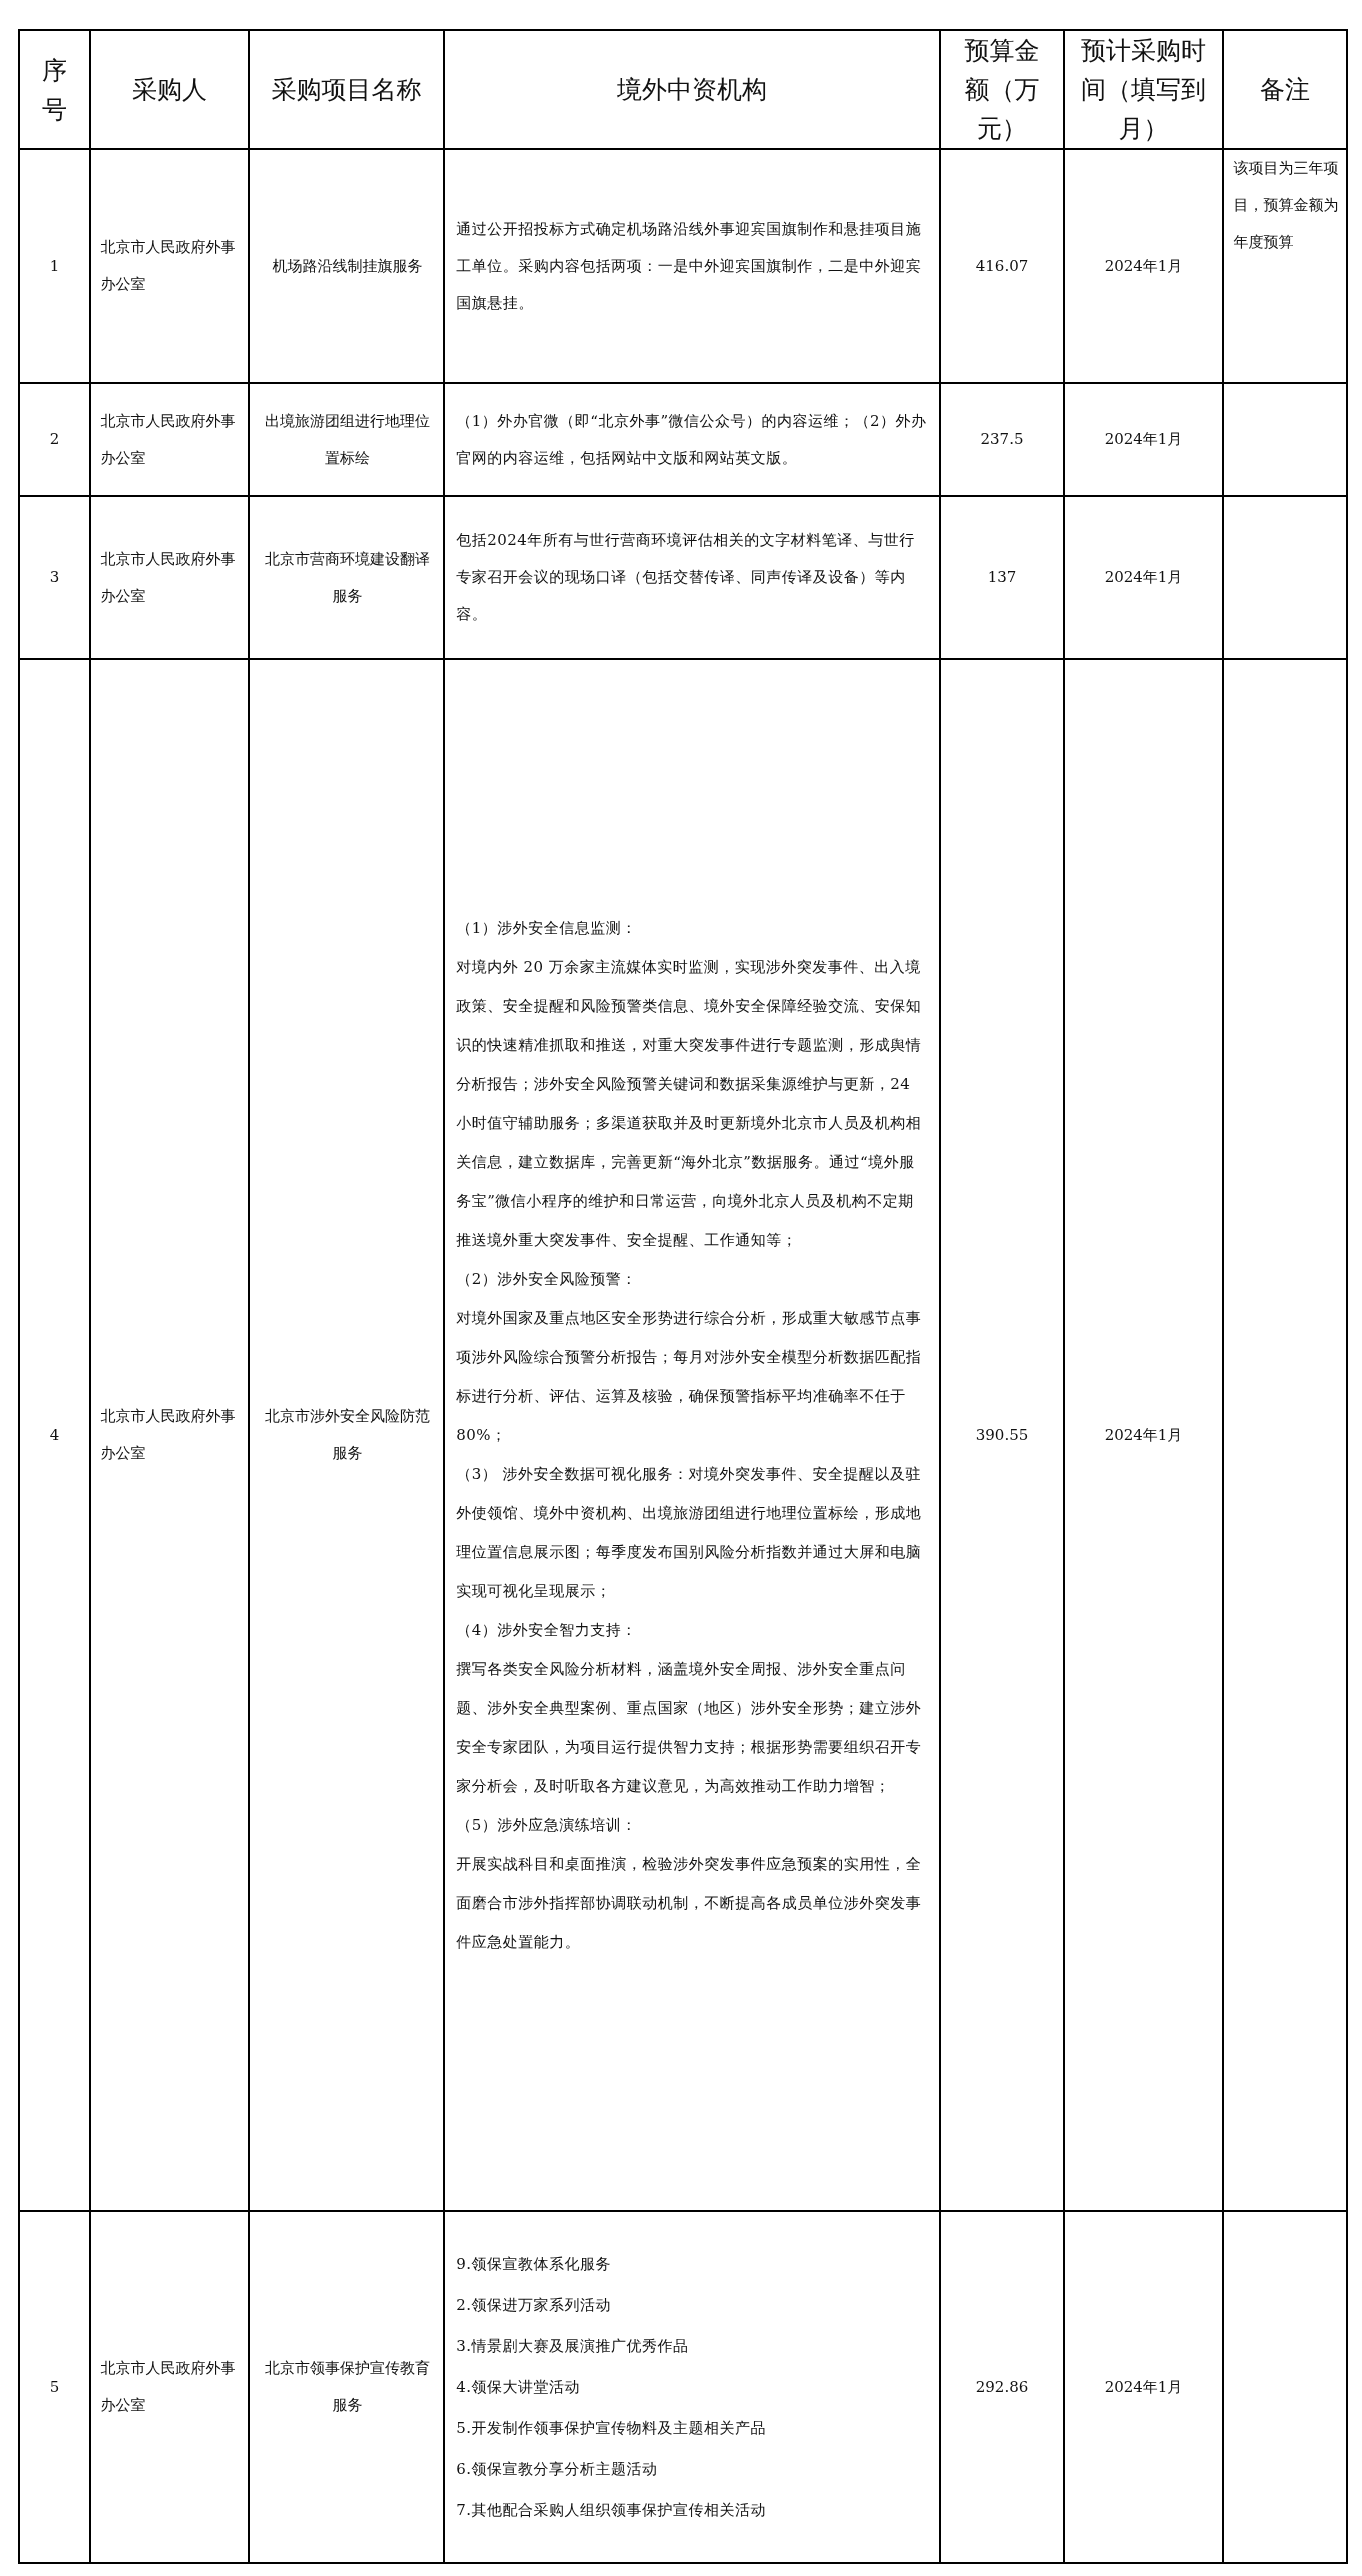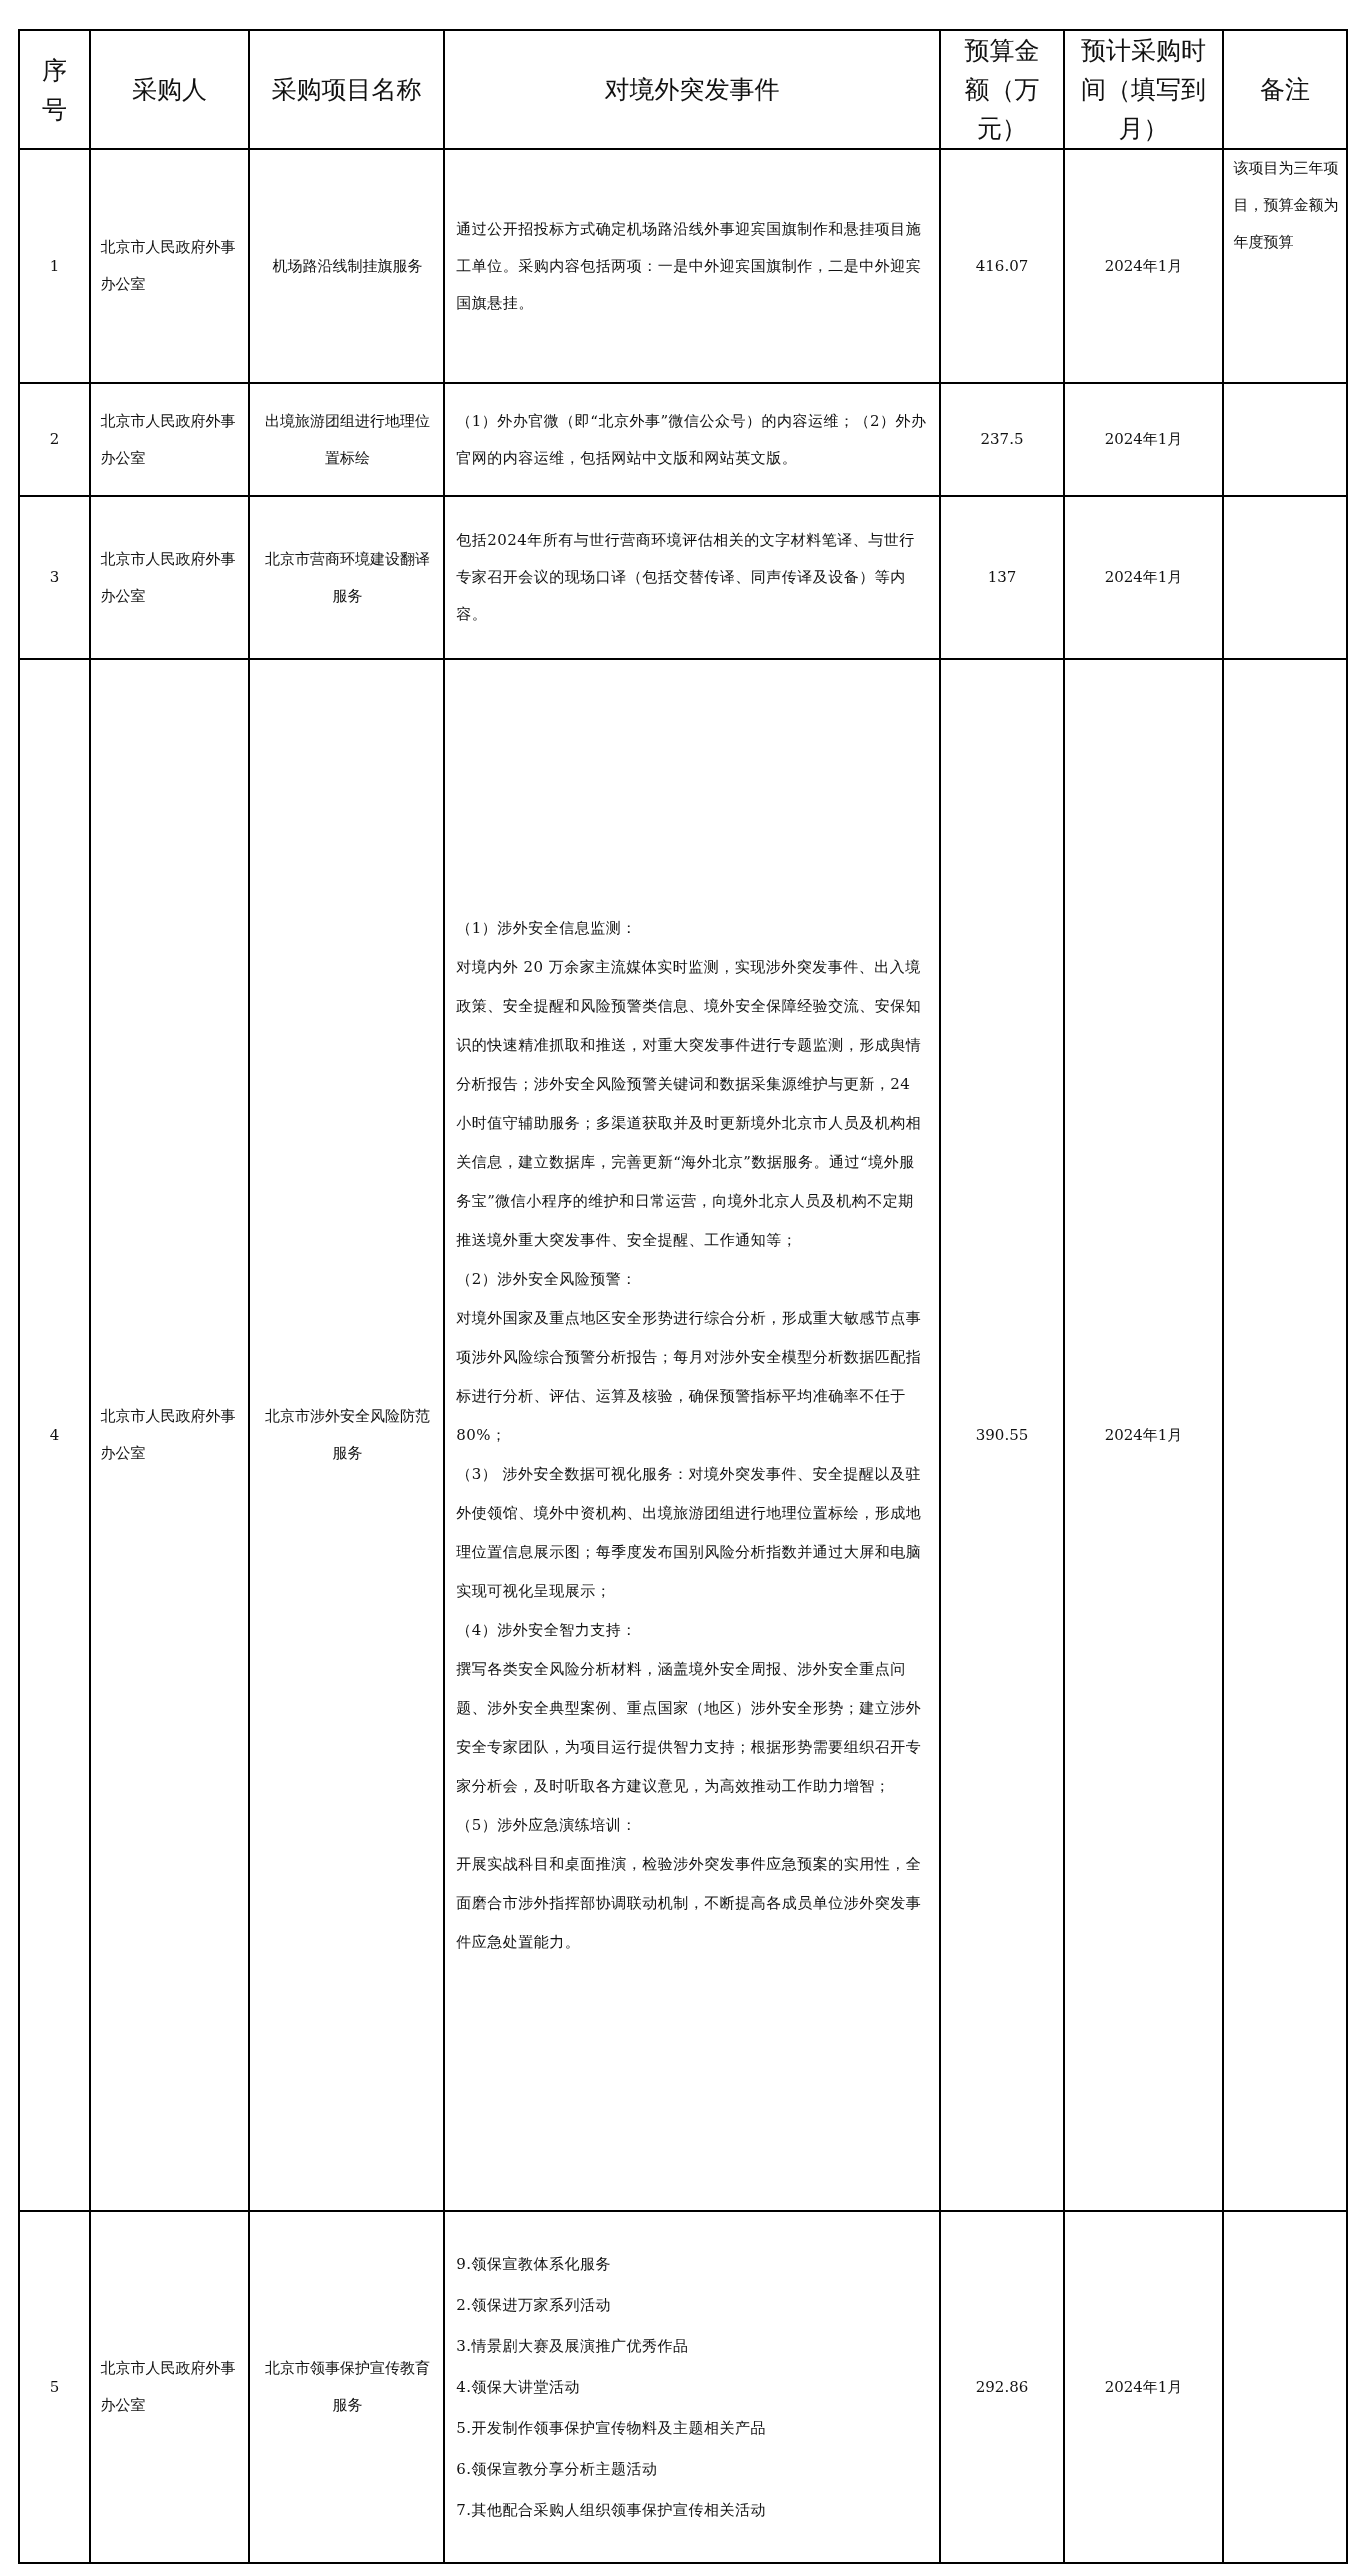"对境外突发事件" th { text: 对境外突发事件 -> 境外中资机构 }
